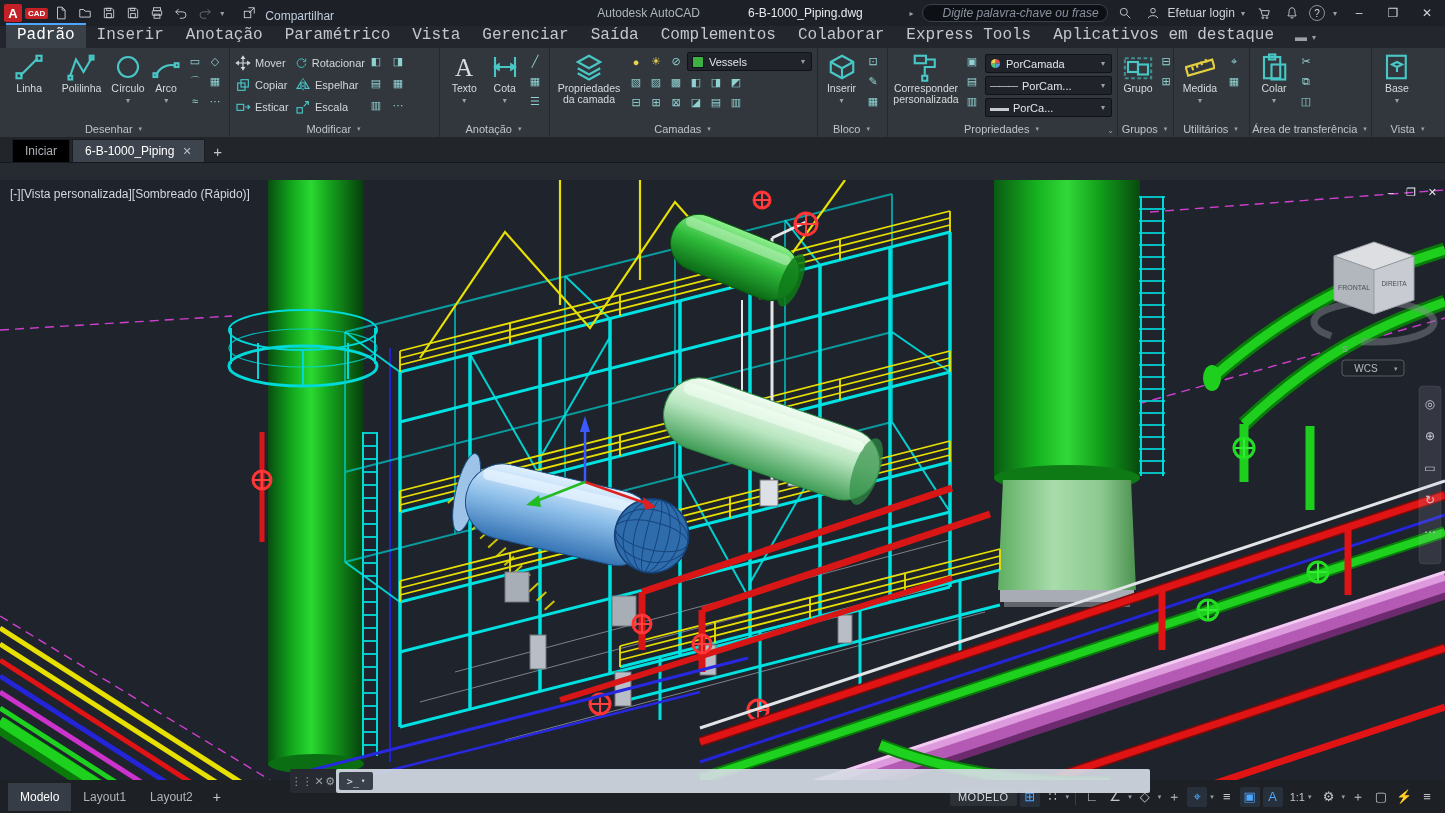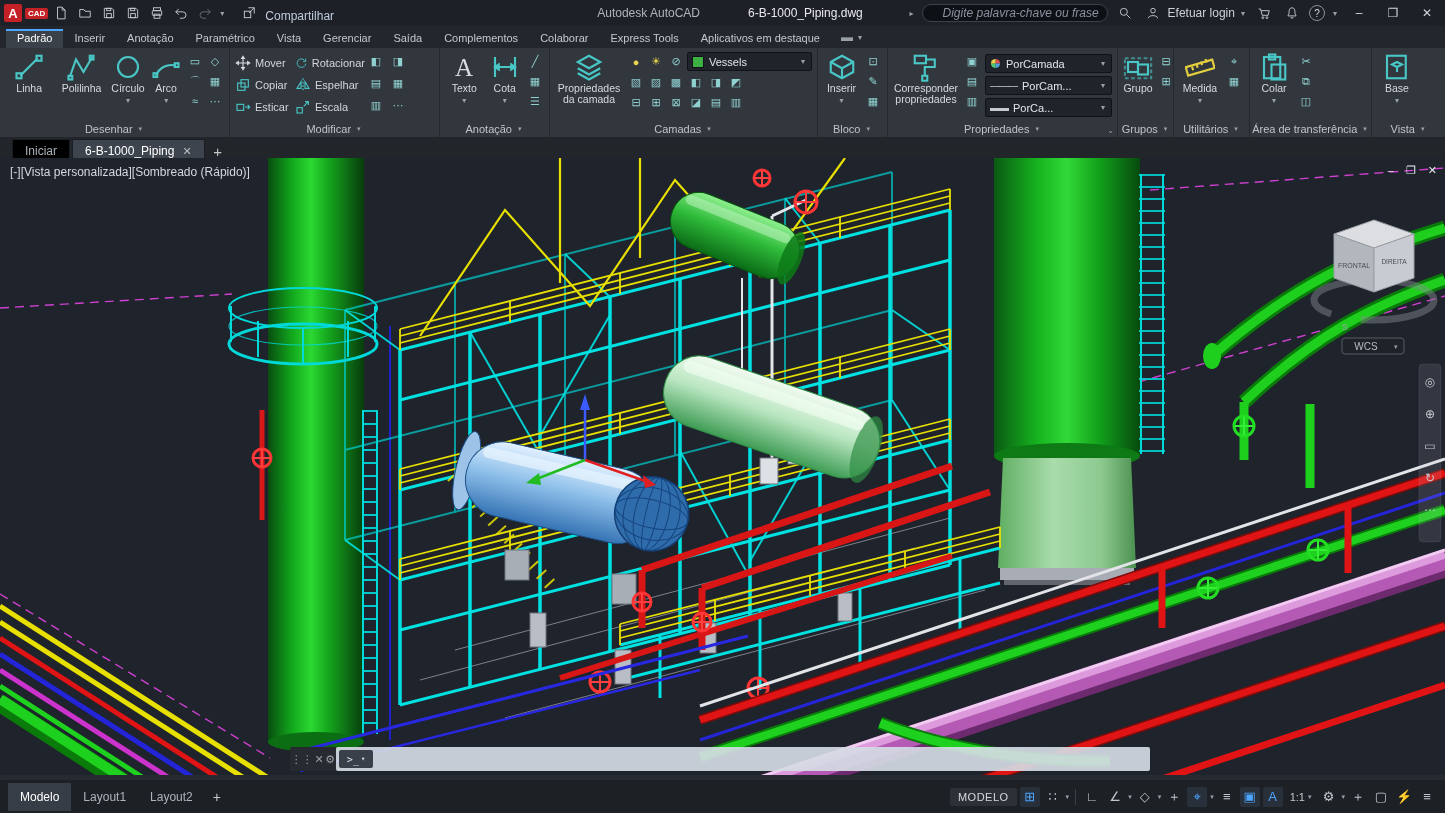"Padrão" .rtab { font-family: none -> Liberation Mono, monospace; font-size: 11px -> 16px }
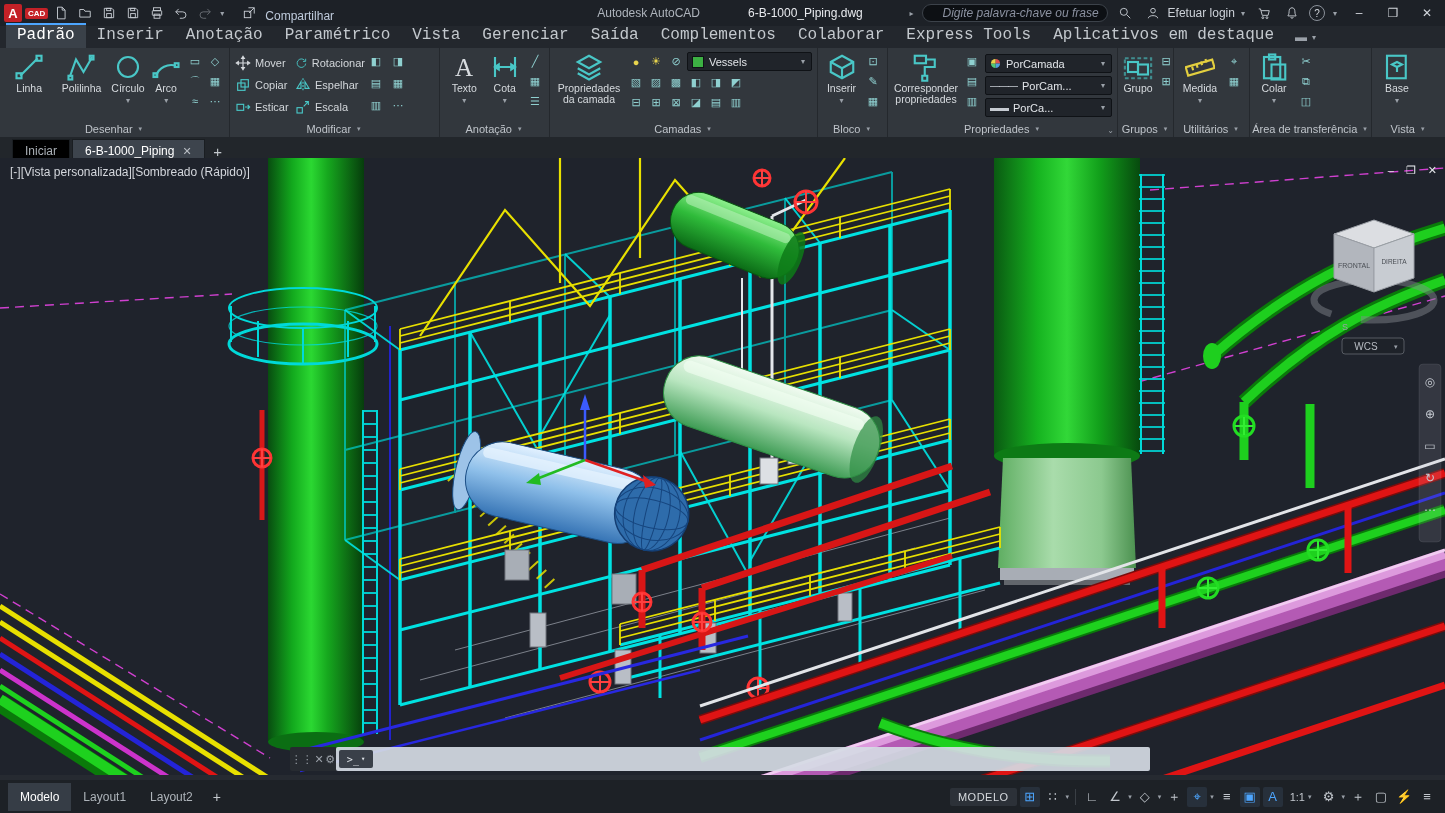"Corresponder propriedades" span { text: propriedades -> personalizada }
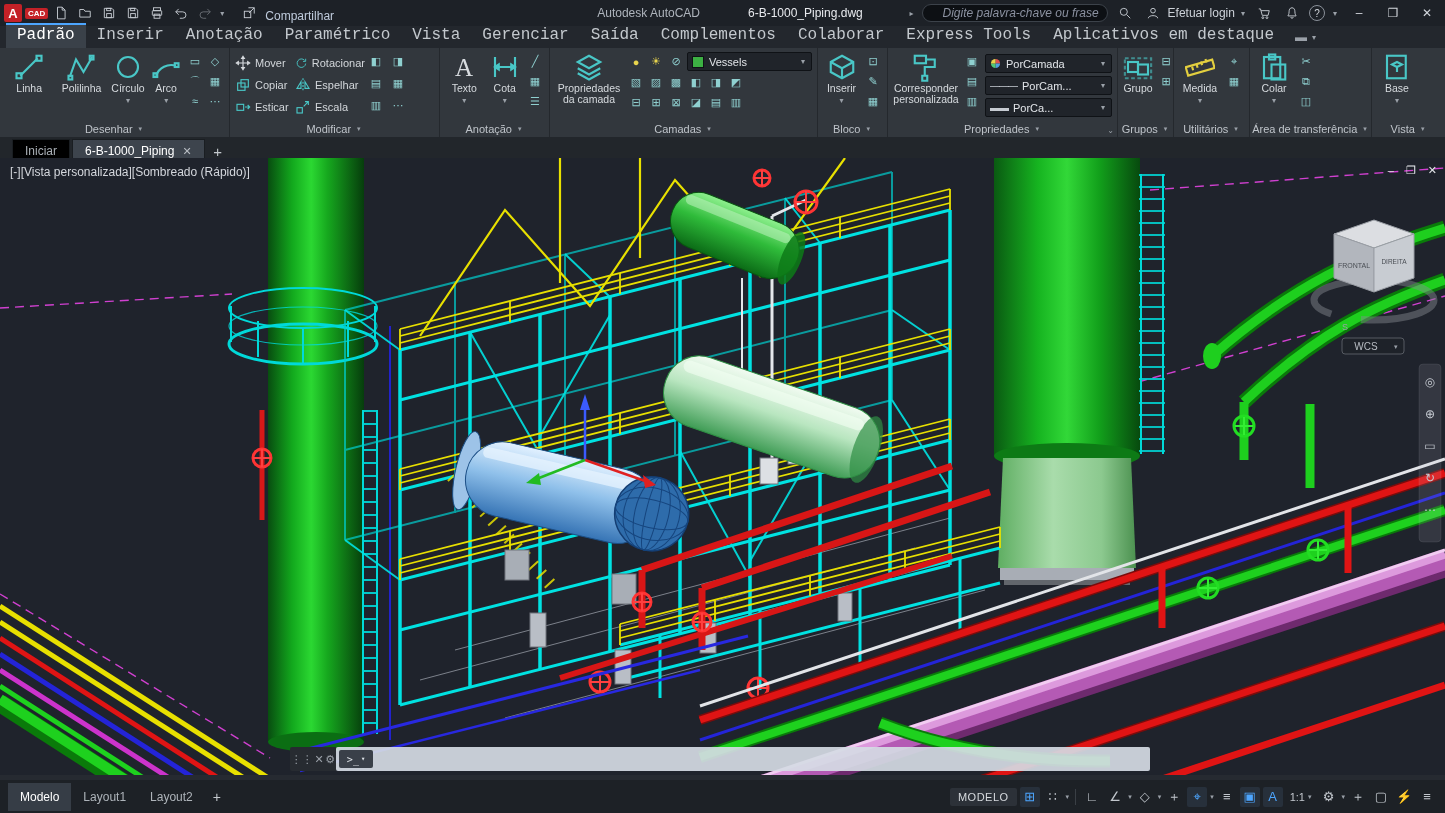"[-][Vista personalizada][Sombreado" .viewport { top: 158px -> 180px }
